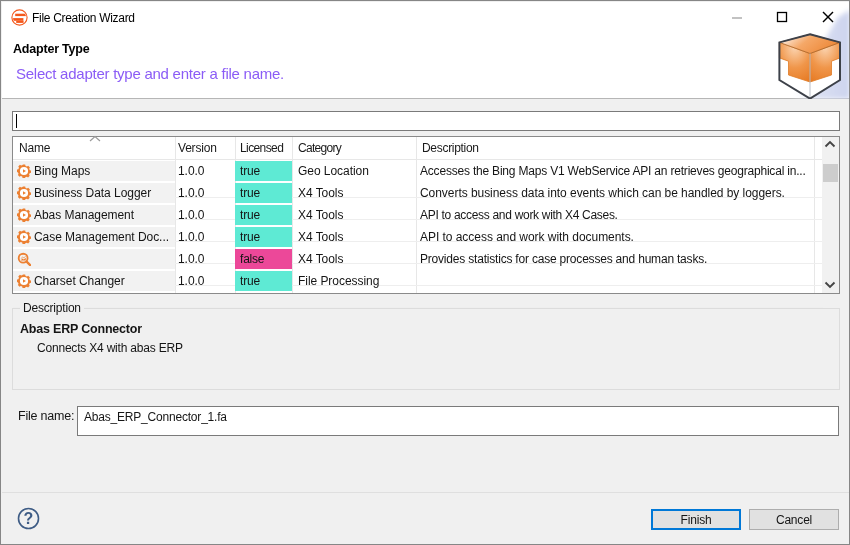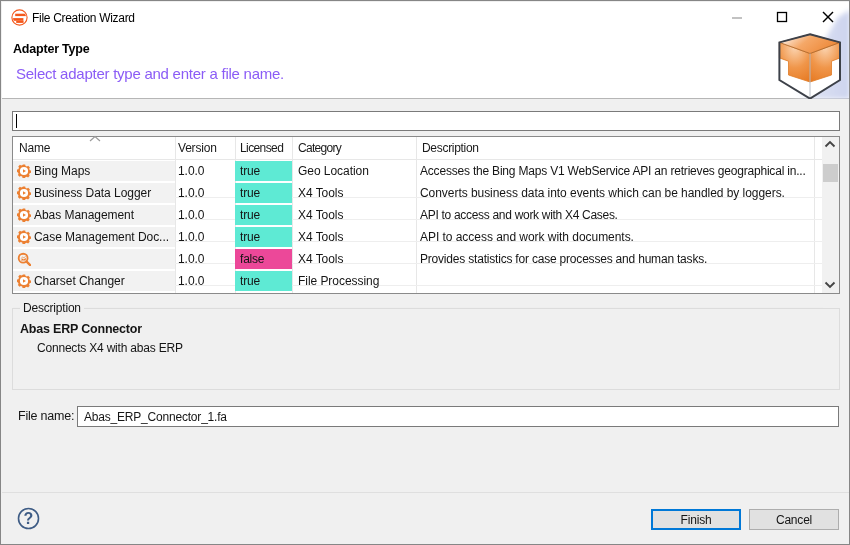"Abas_ERP_Connector_1.fa" #fninput { height: 21px -> 30px }
